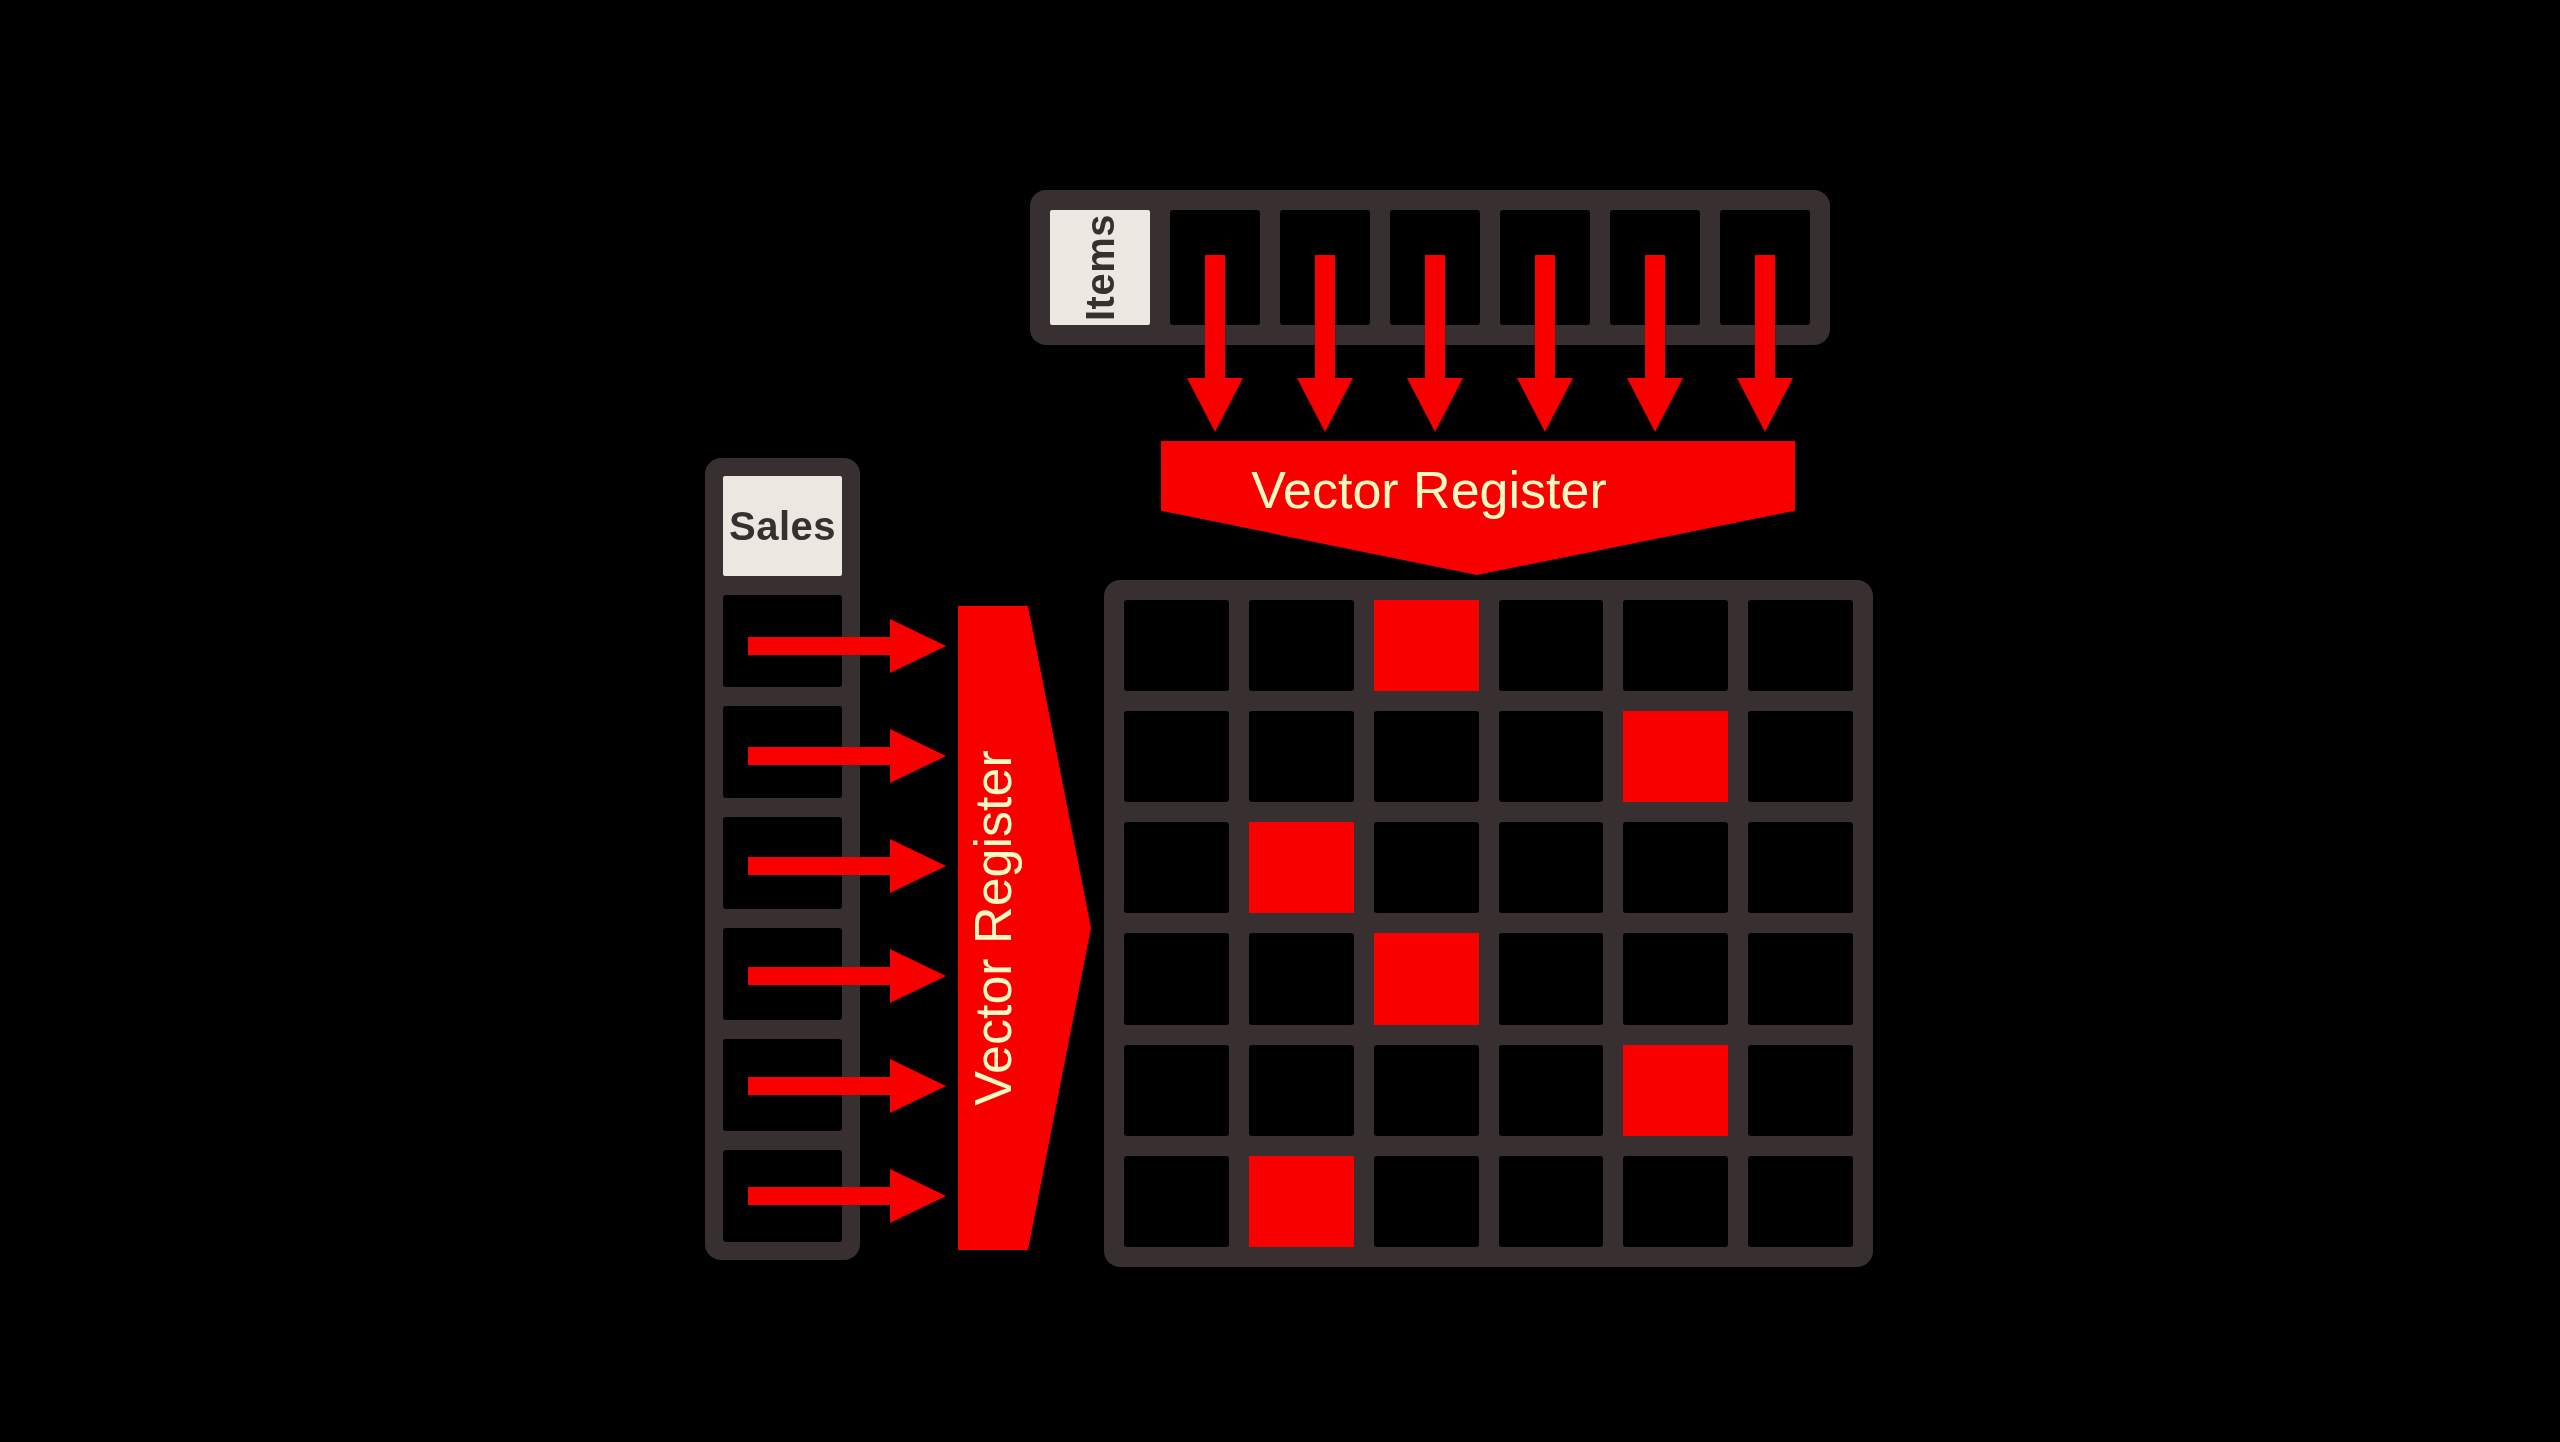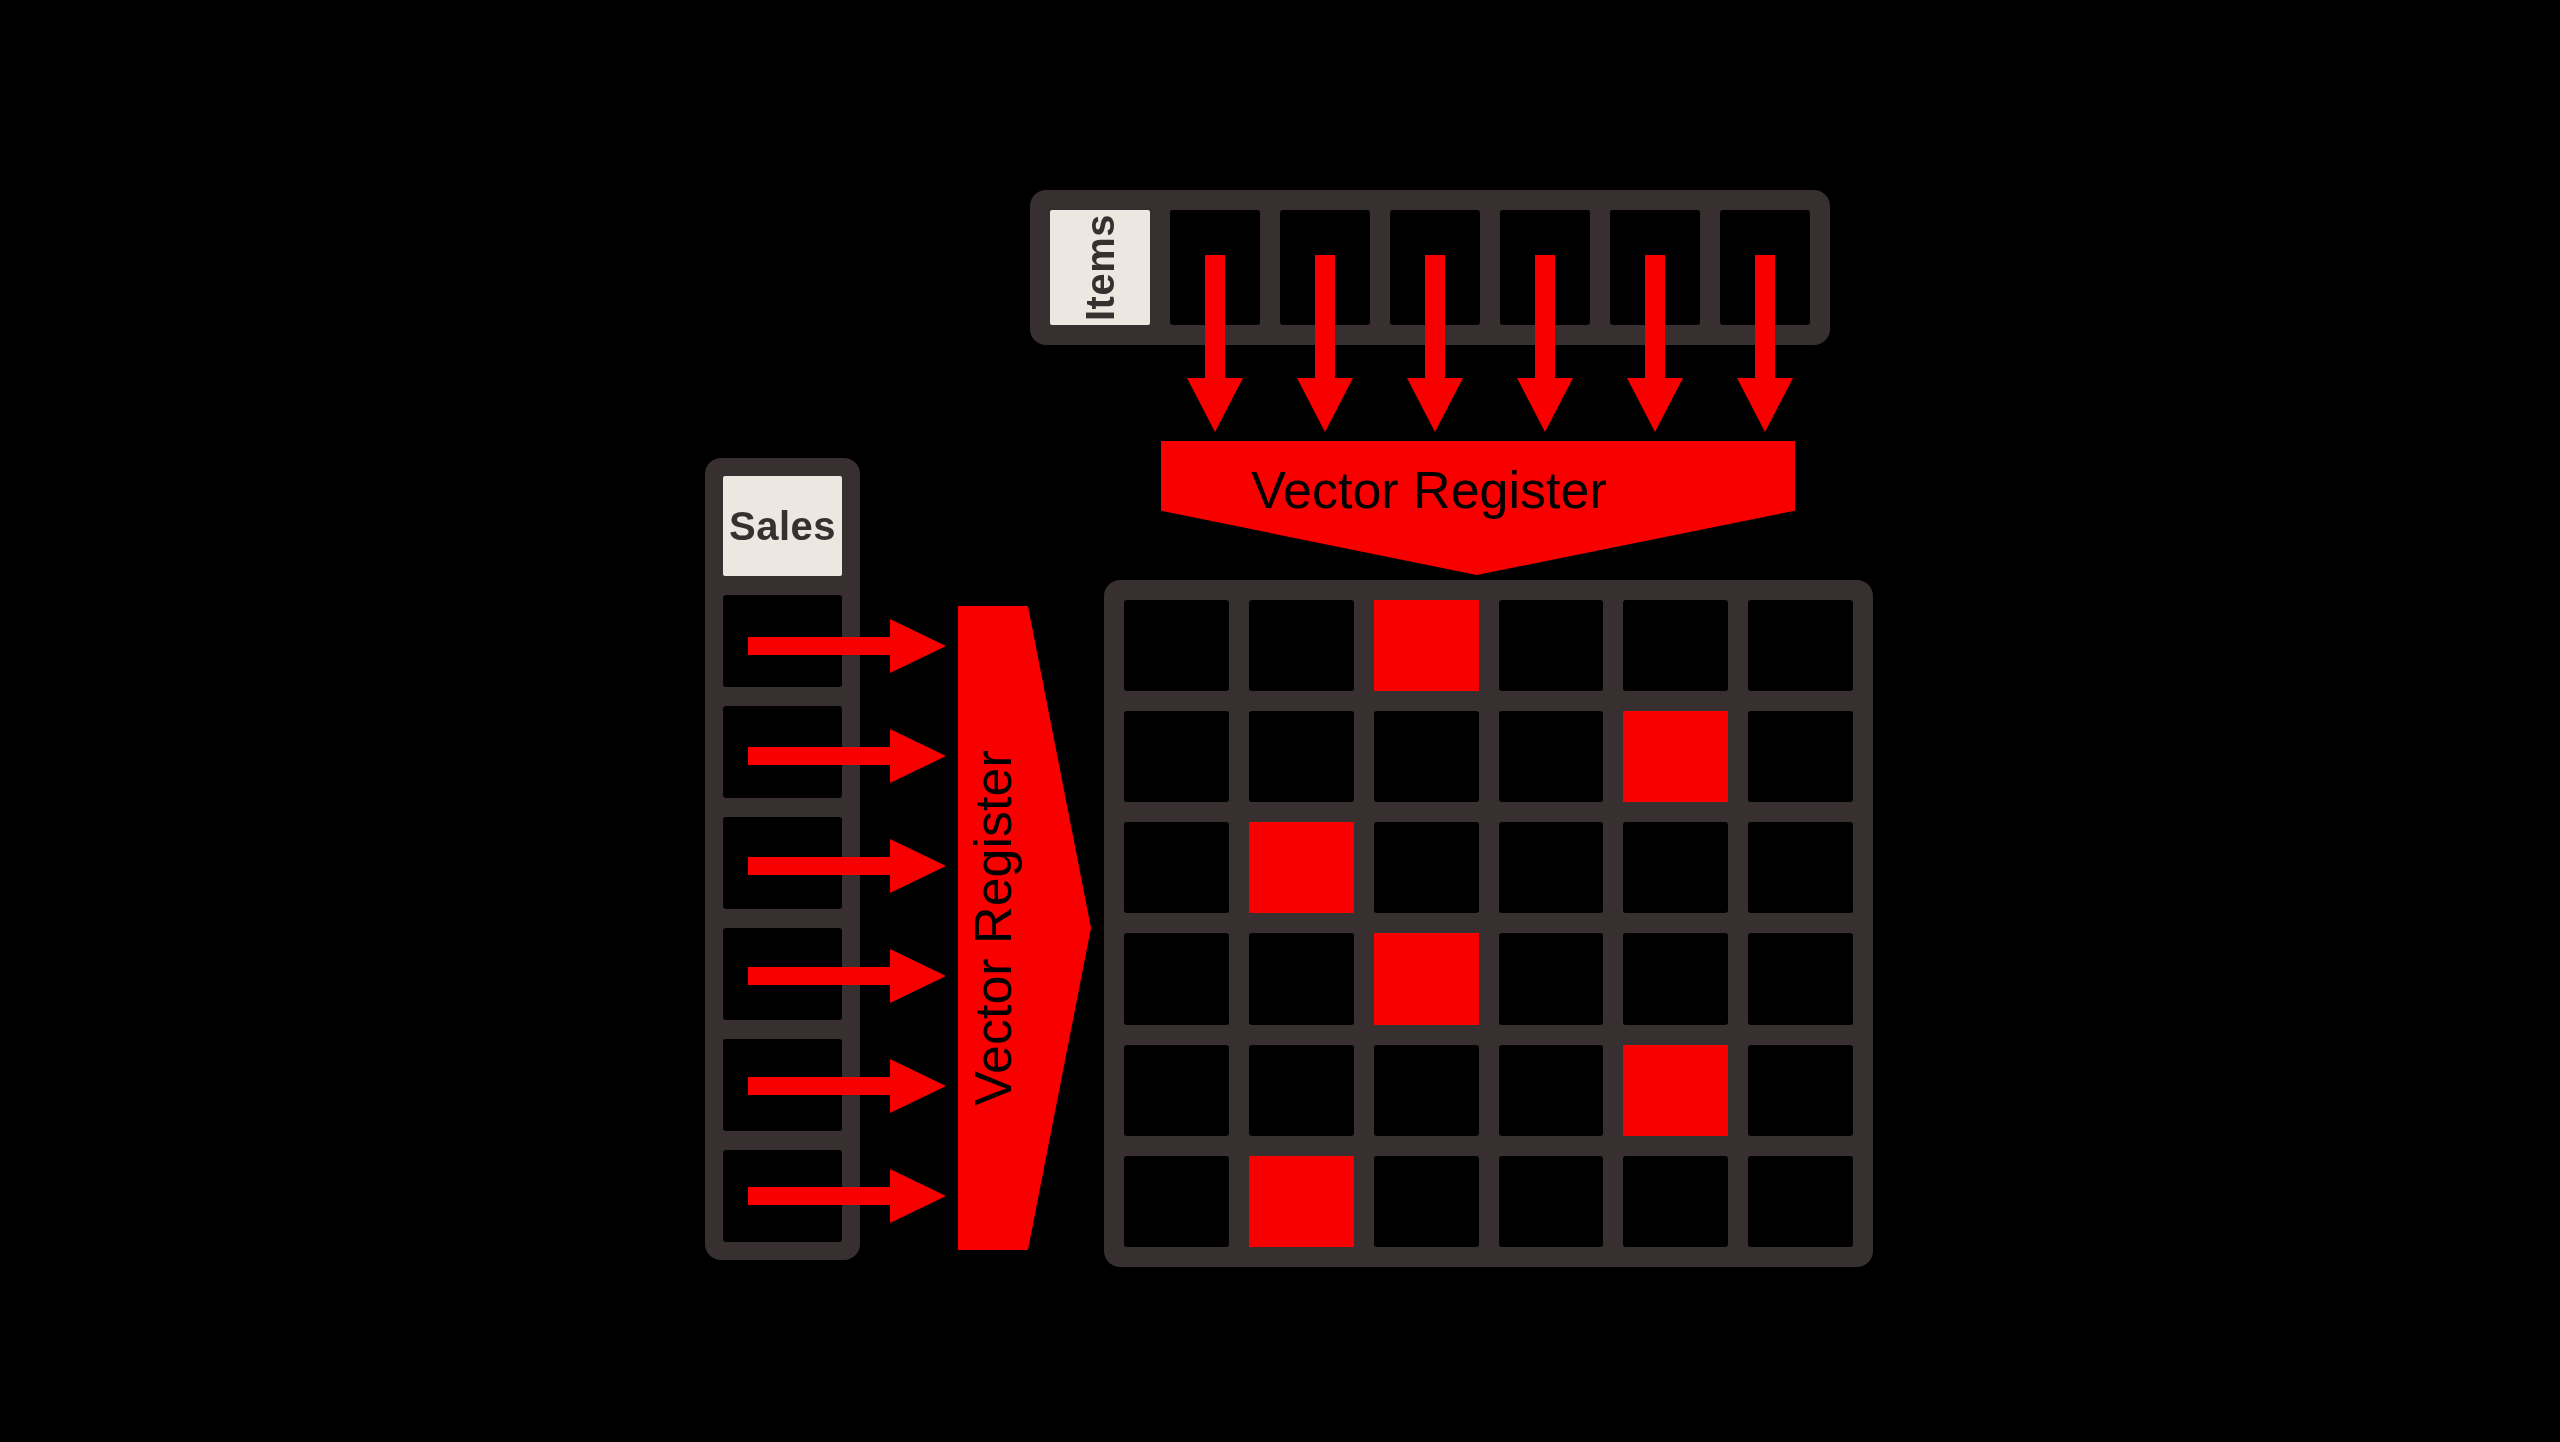"Vector Register" .banner { color: #000000 -> #fef9c3 }
